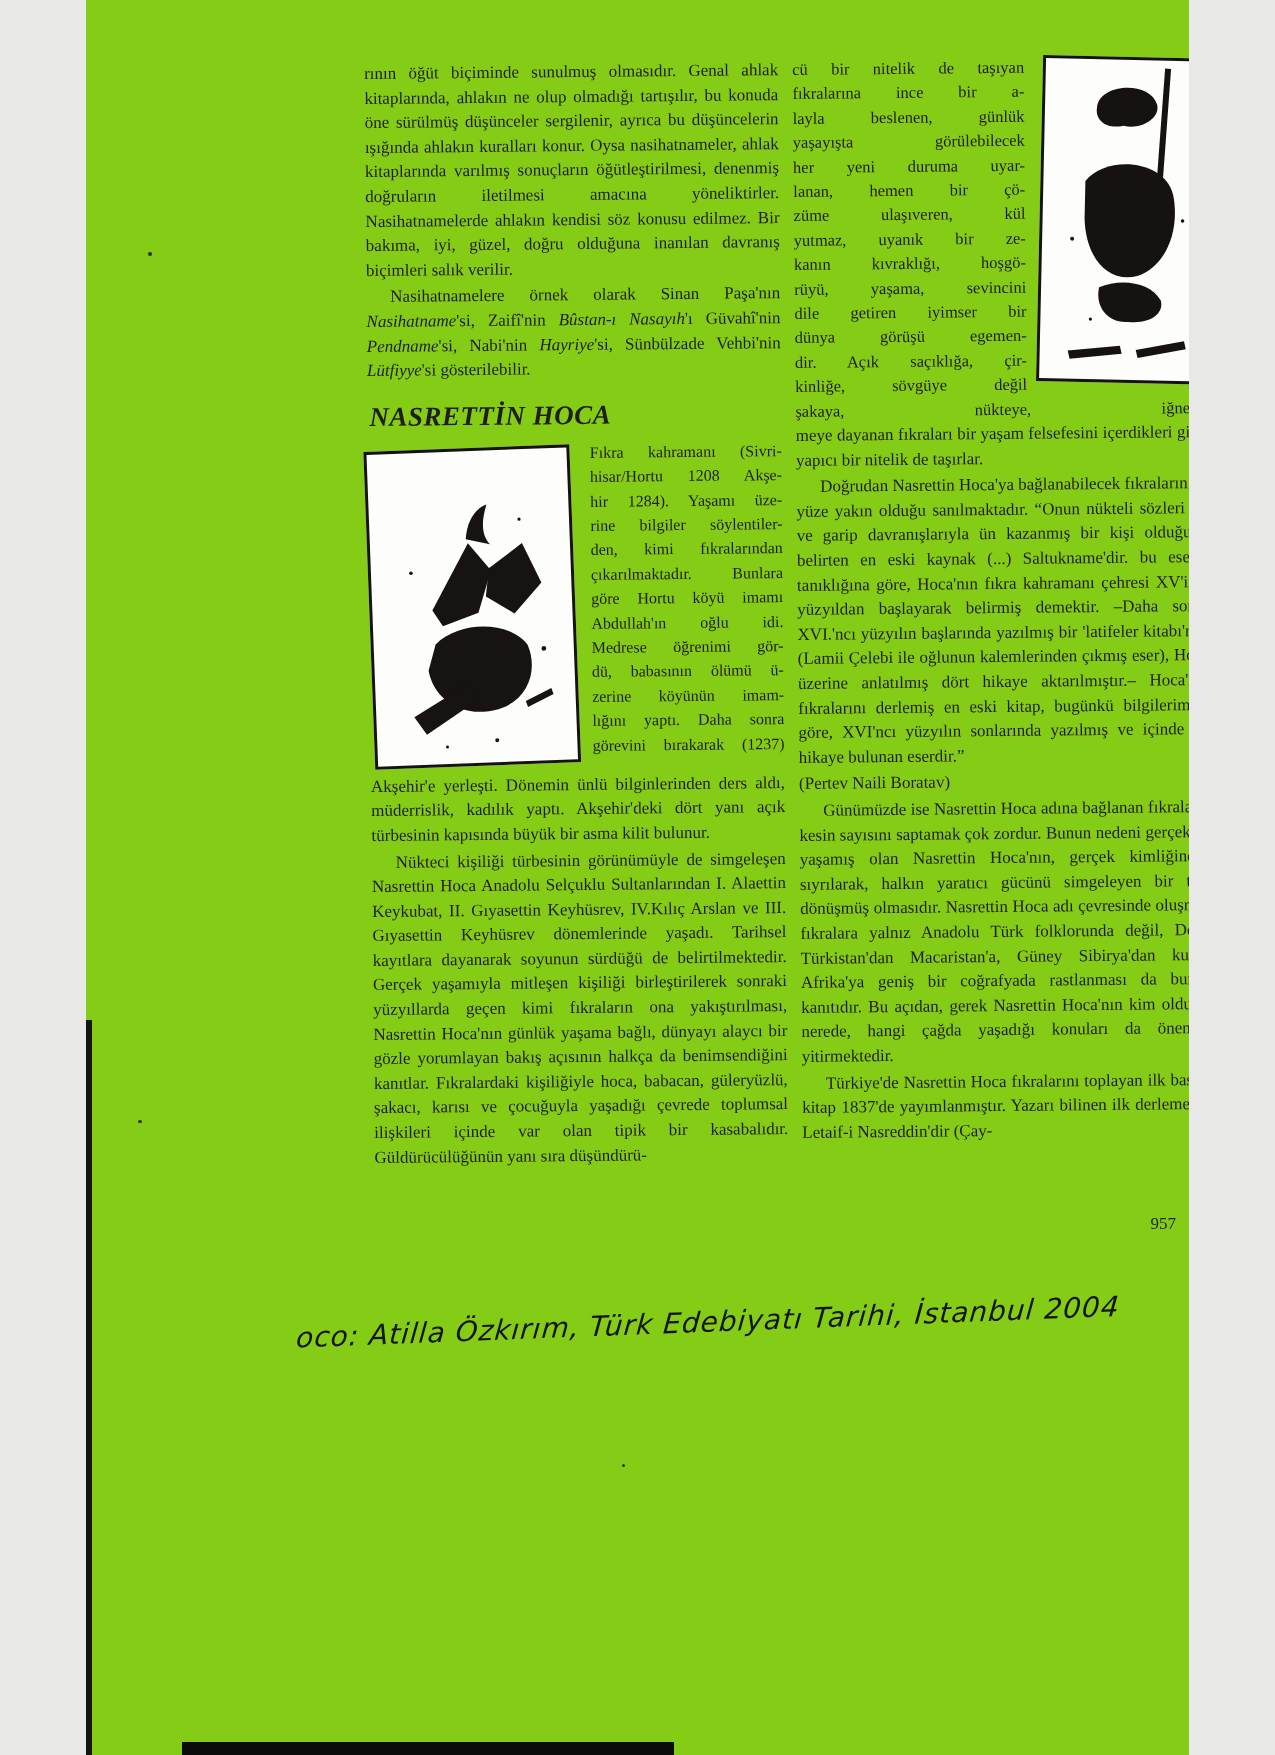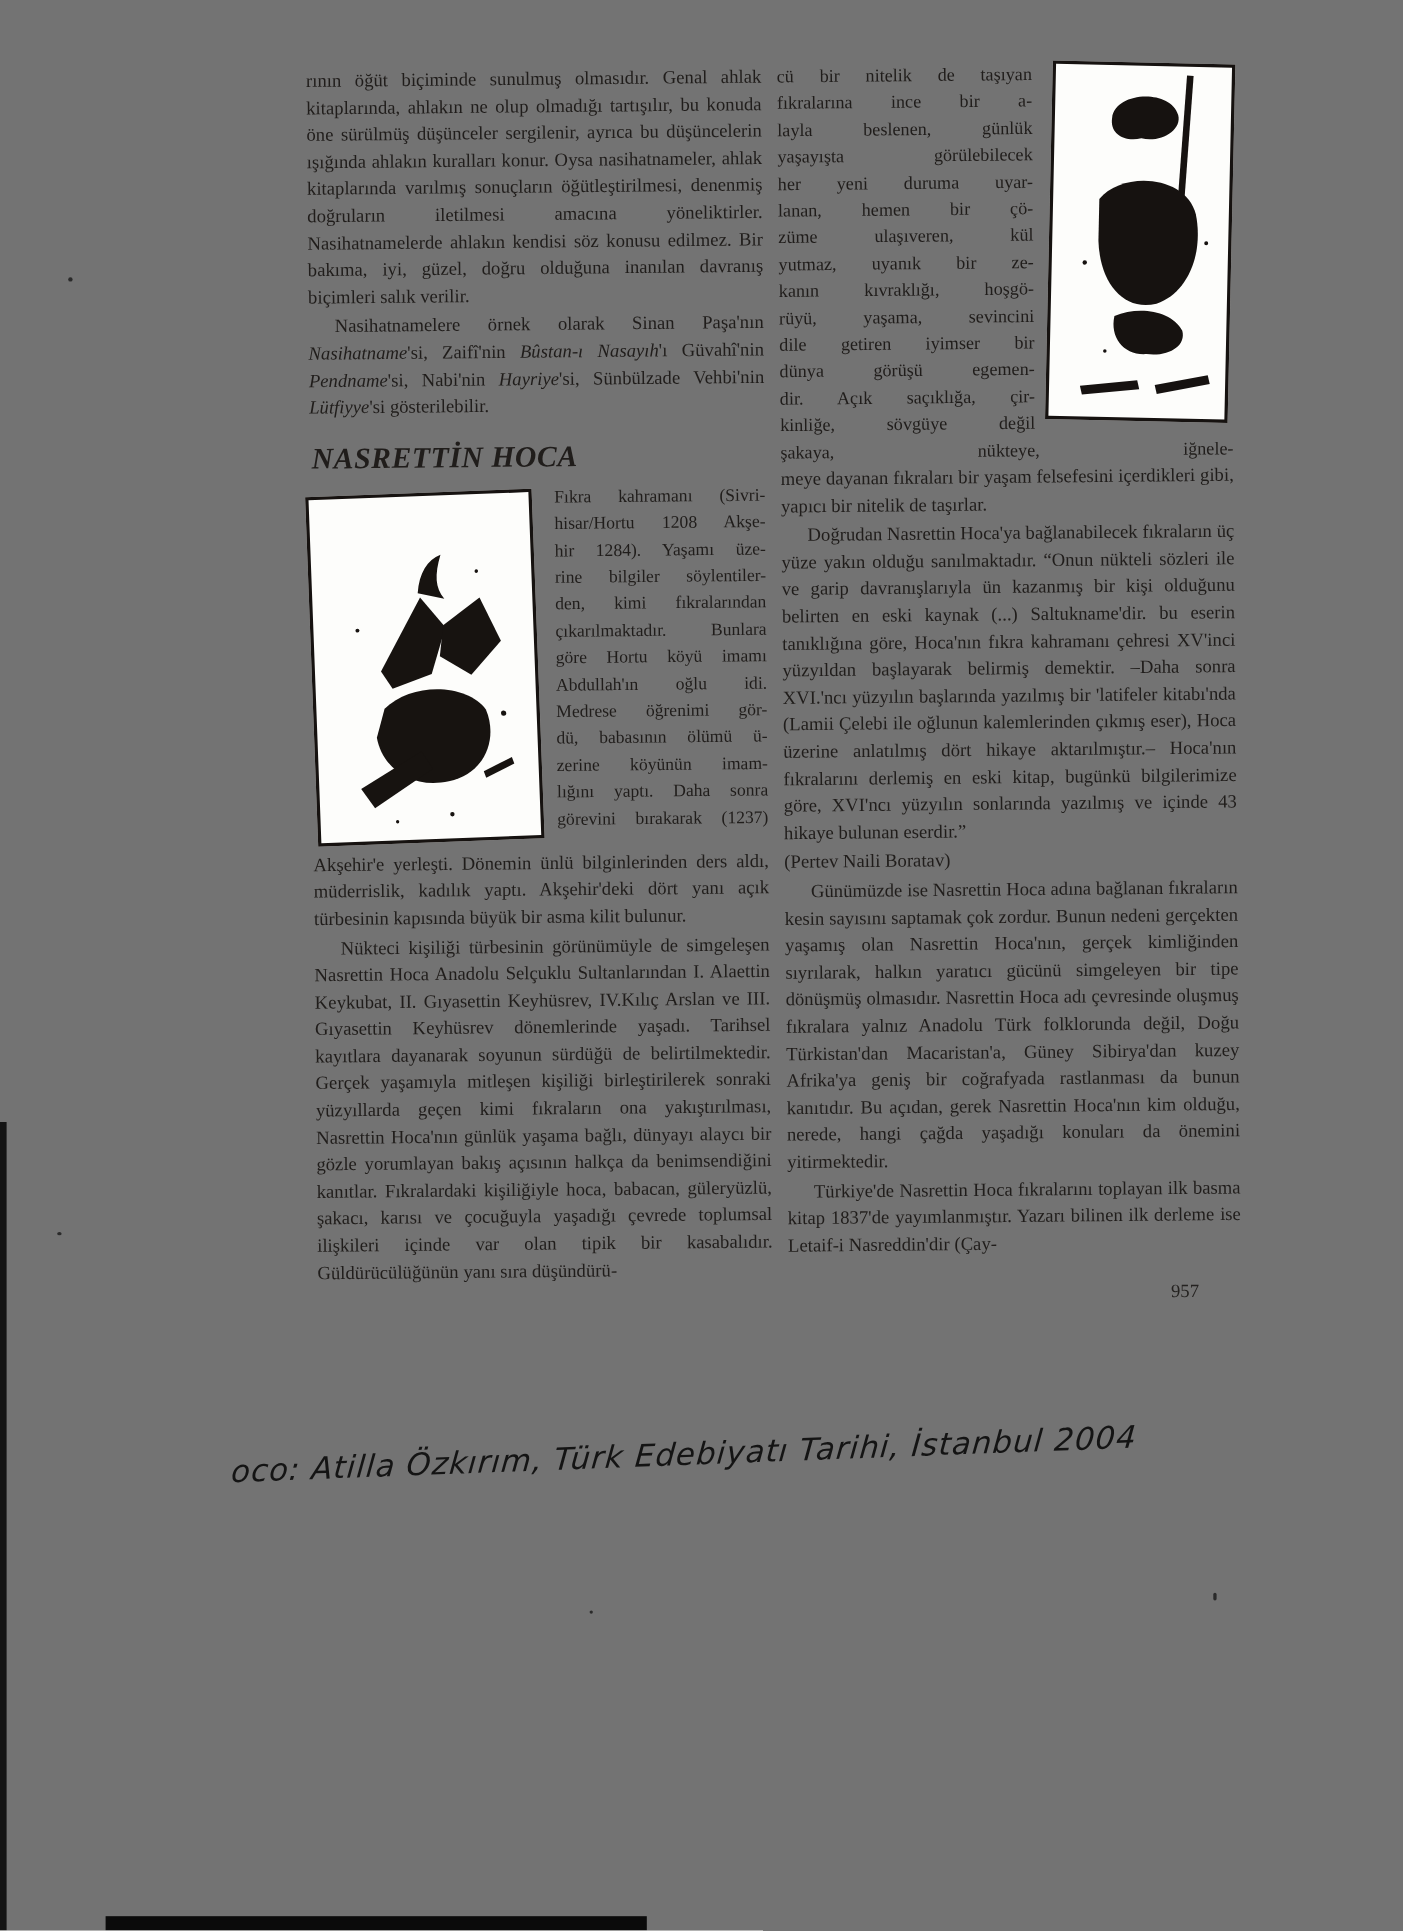"rının öğüt biçiminde sunulmuş olmasıdır." .page { background: #737373 -> #84cc16; width: 1275px -> 1103px }
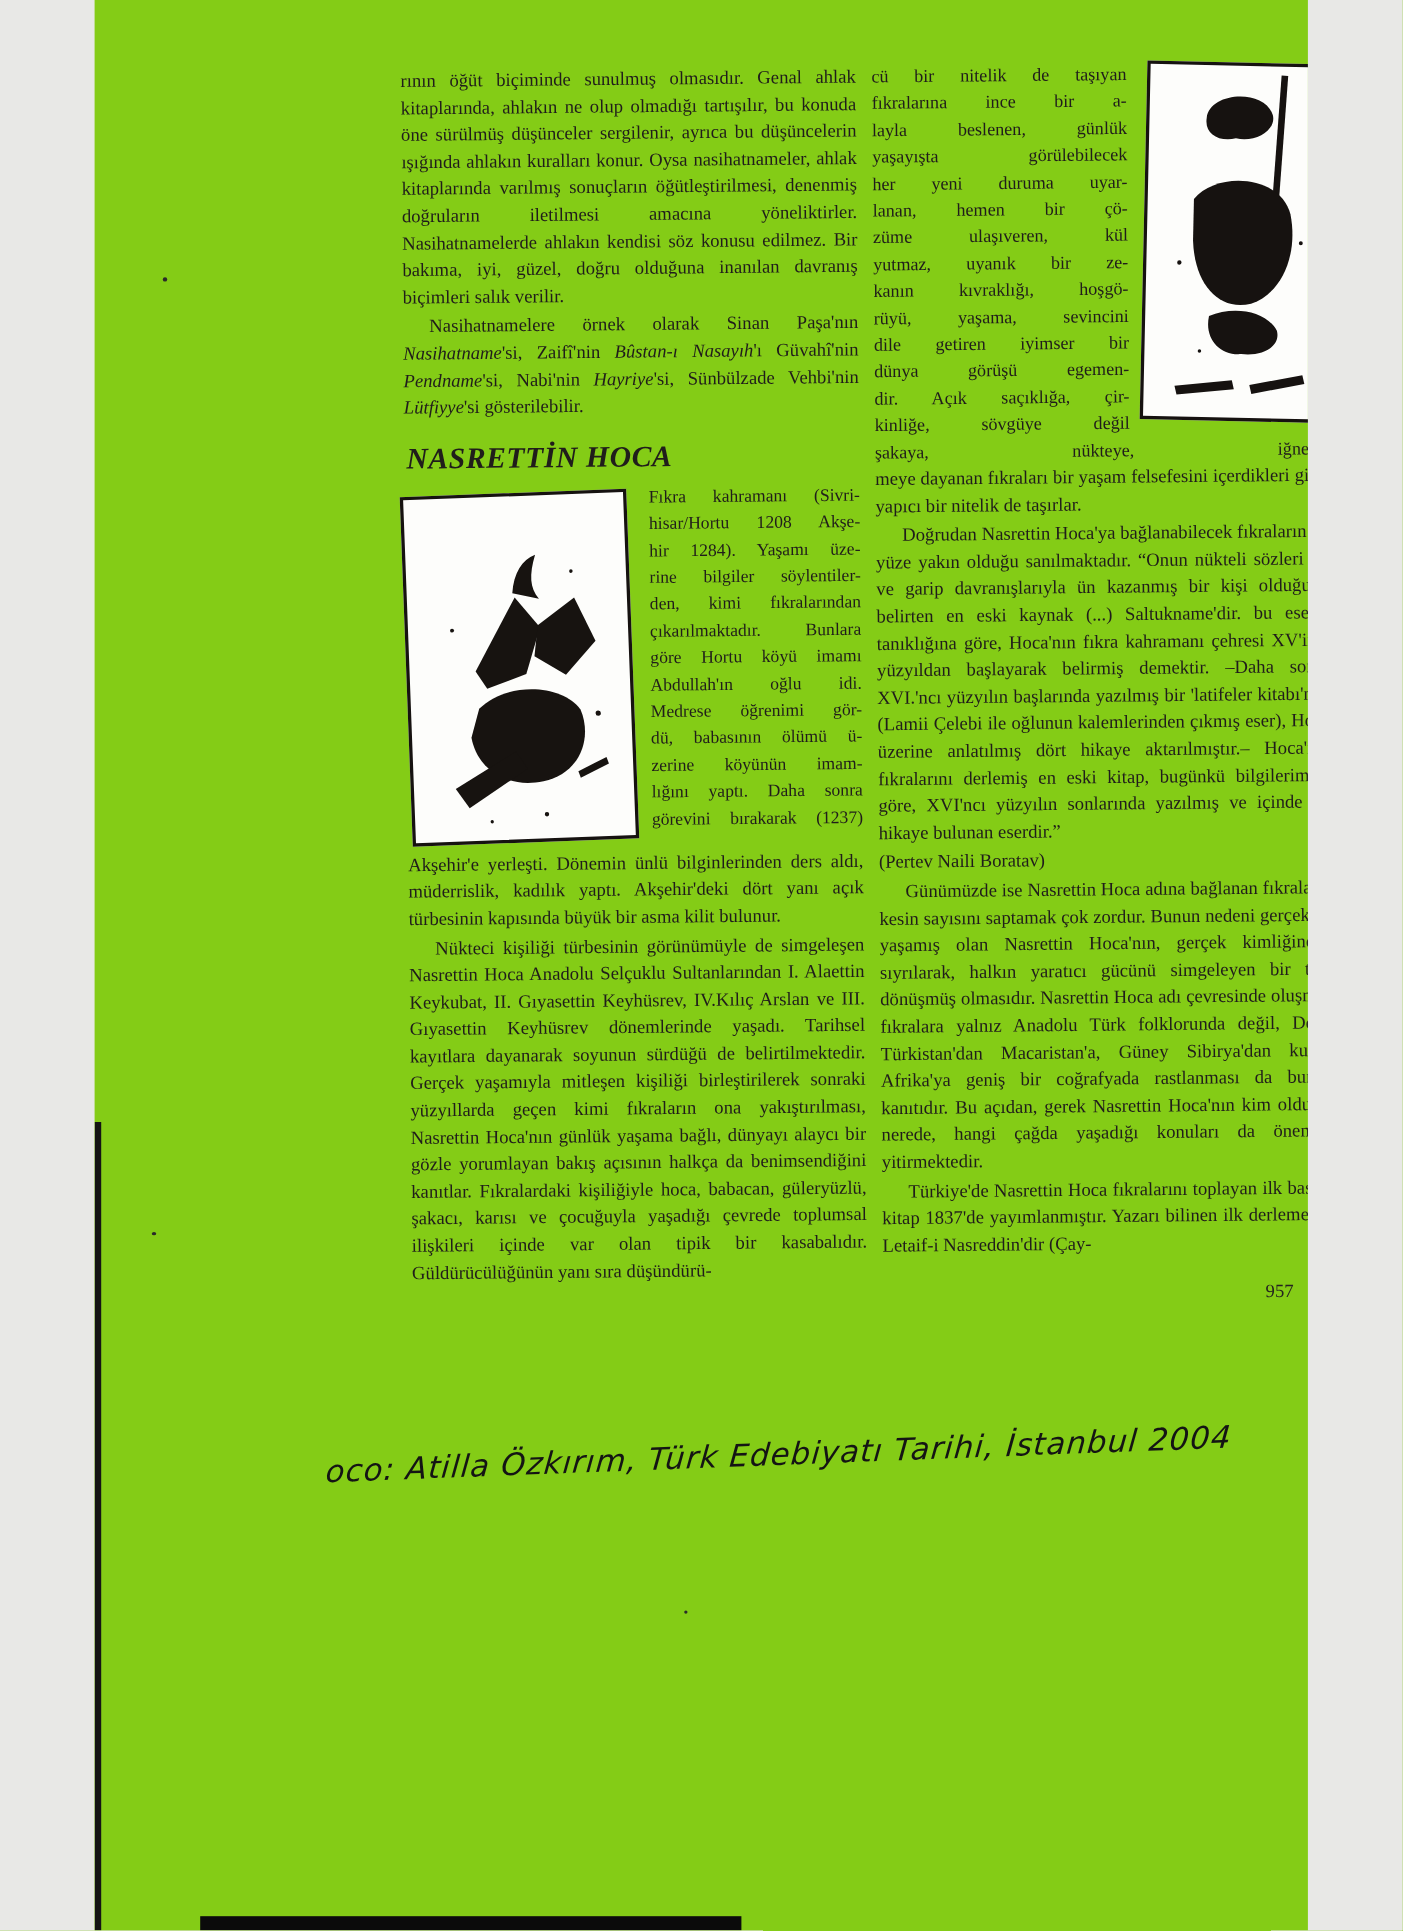"957" .page-number { top: 1164px -> 1214px }
